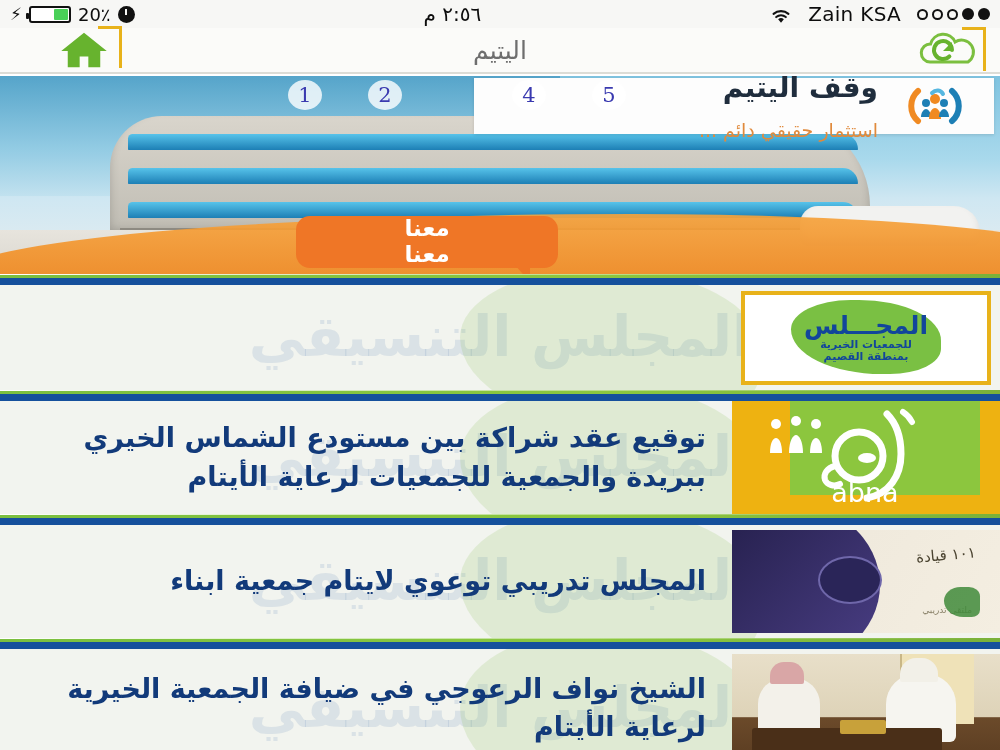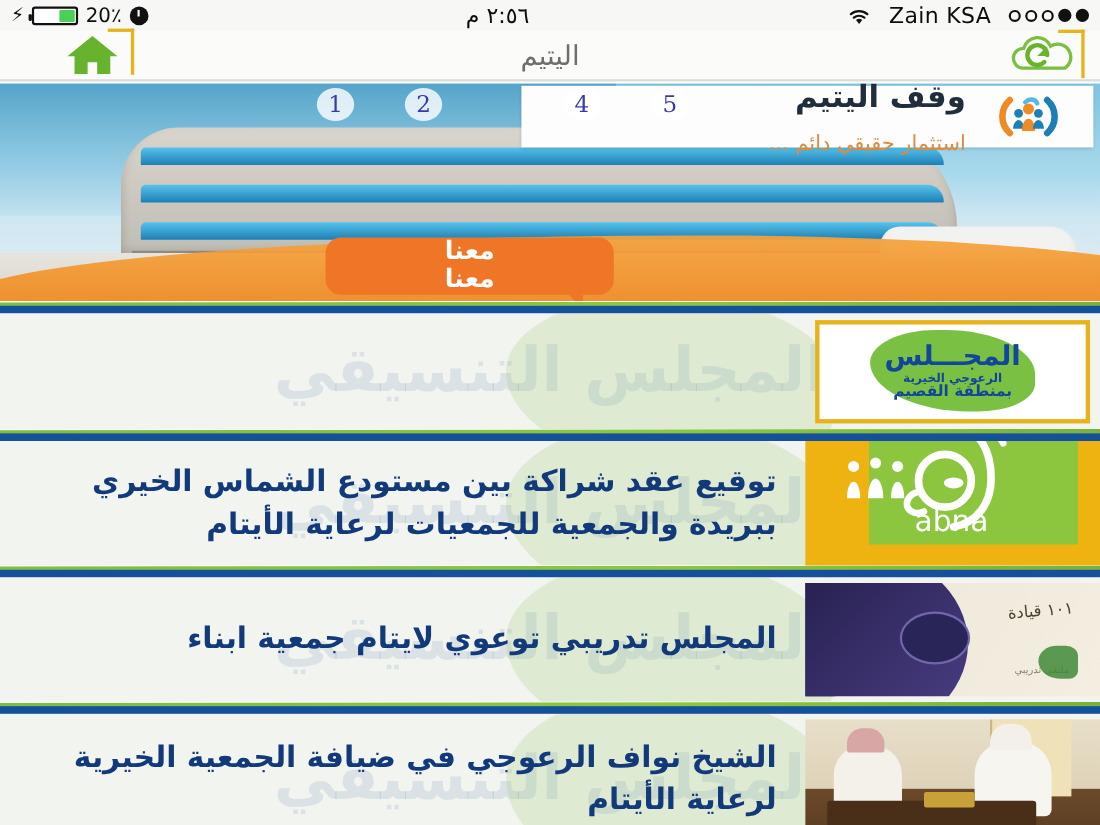"الرعوجي الخيرية" span.l3 { text: الرعوجي -> للجمعيات }
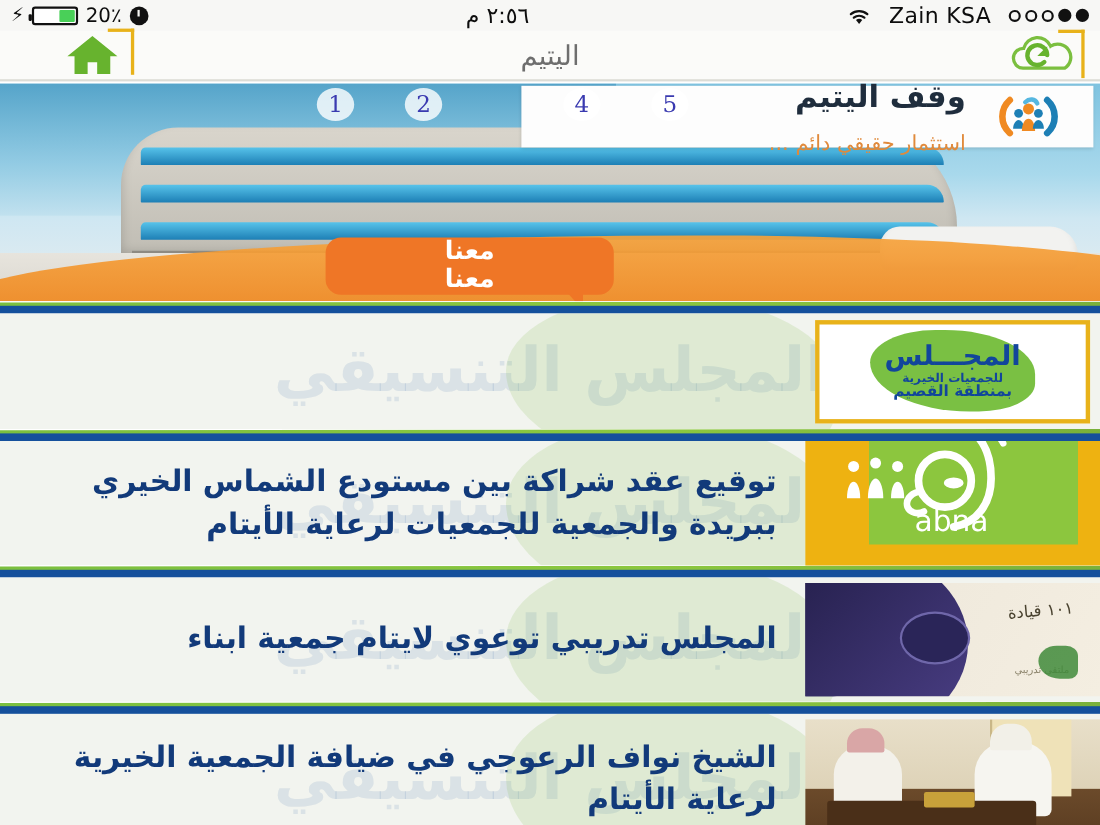"بمنطقة القصيم" .logo-majlis .t .l4 { font-size: 14px -> 11px }
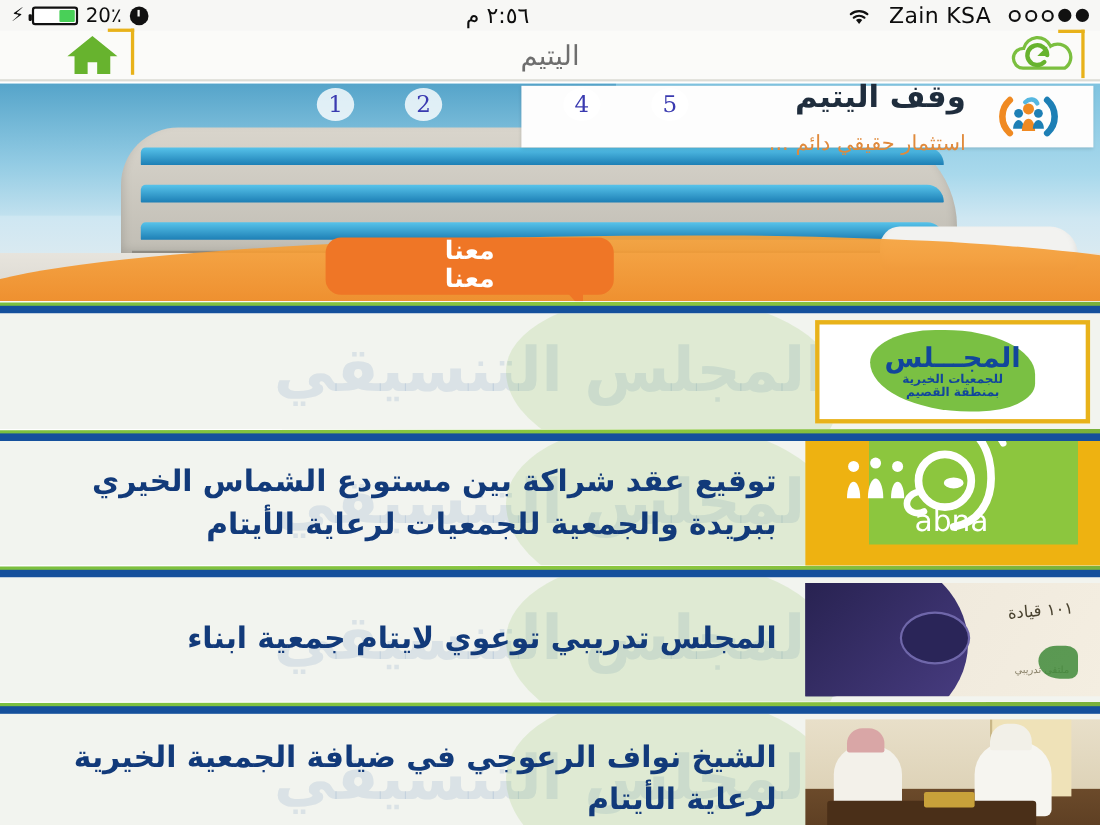"abna" .logo-abna { align-items: flex-start -> center }
